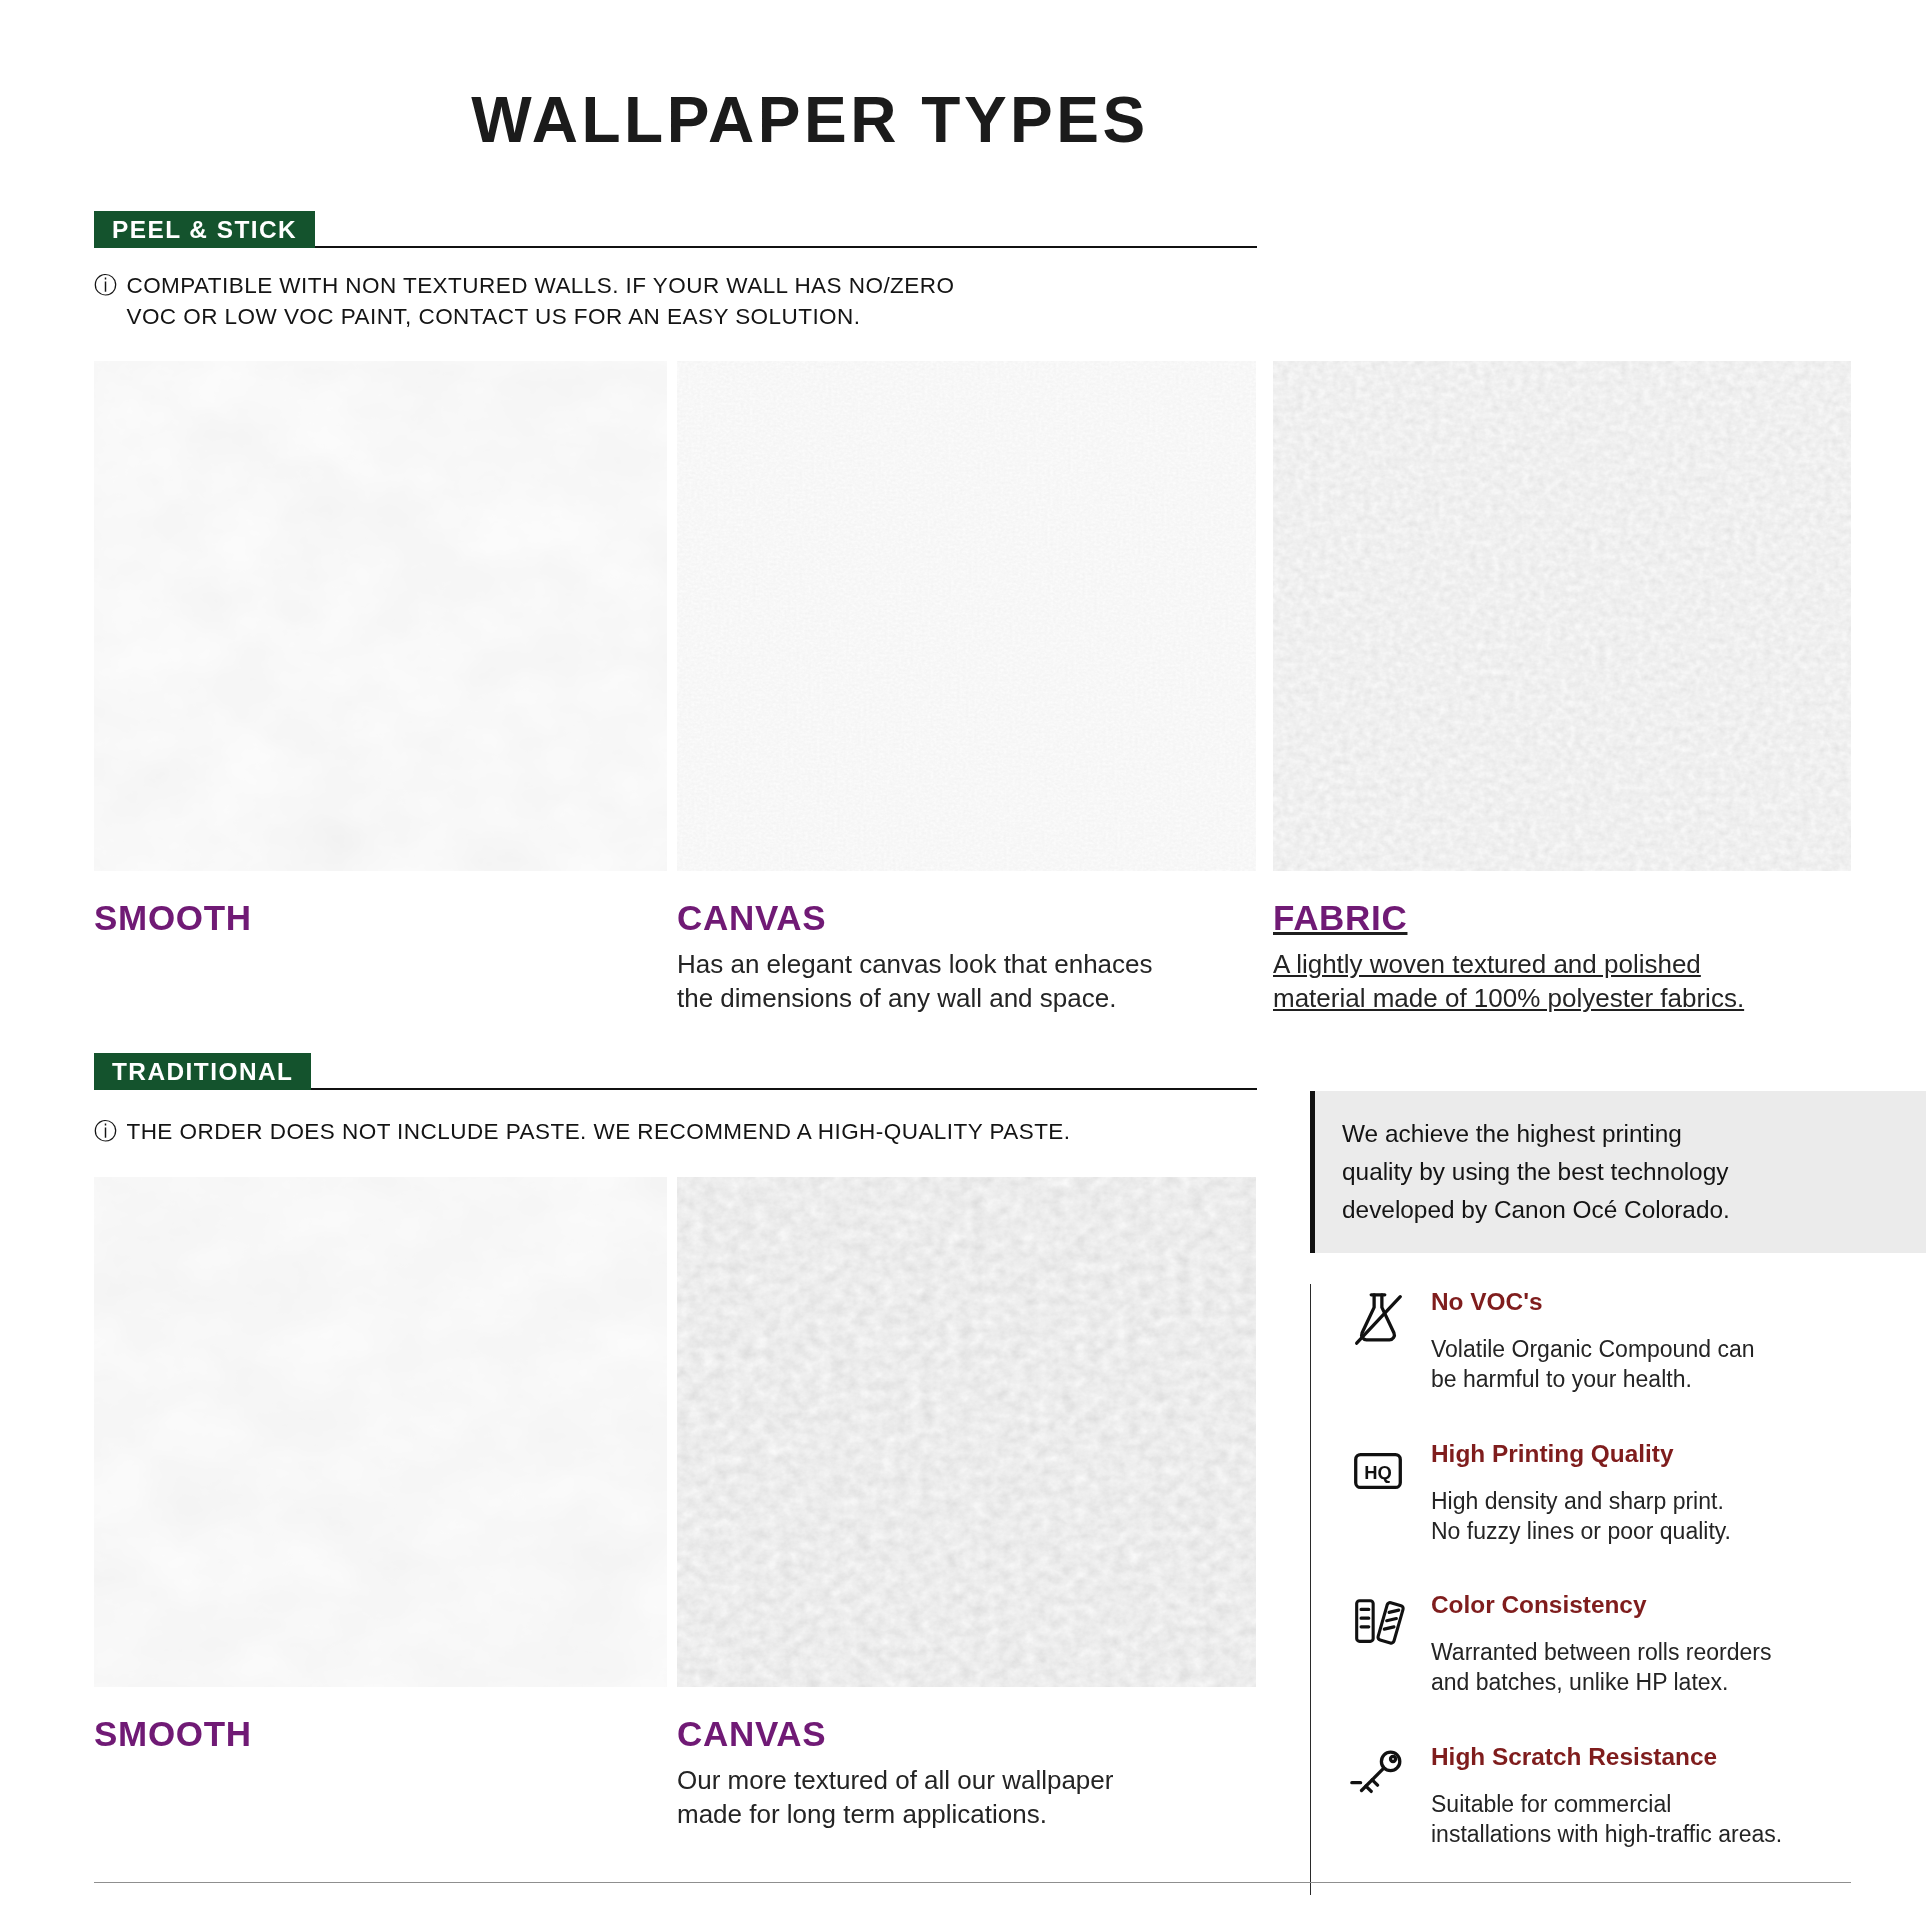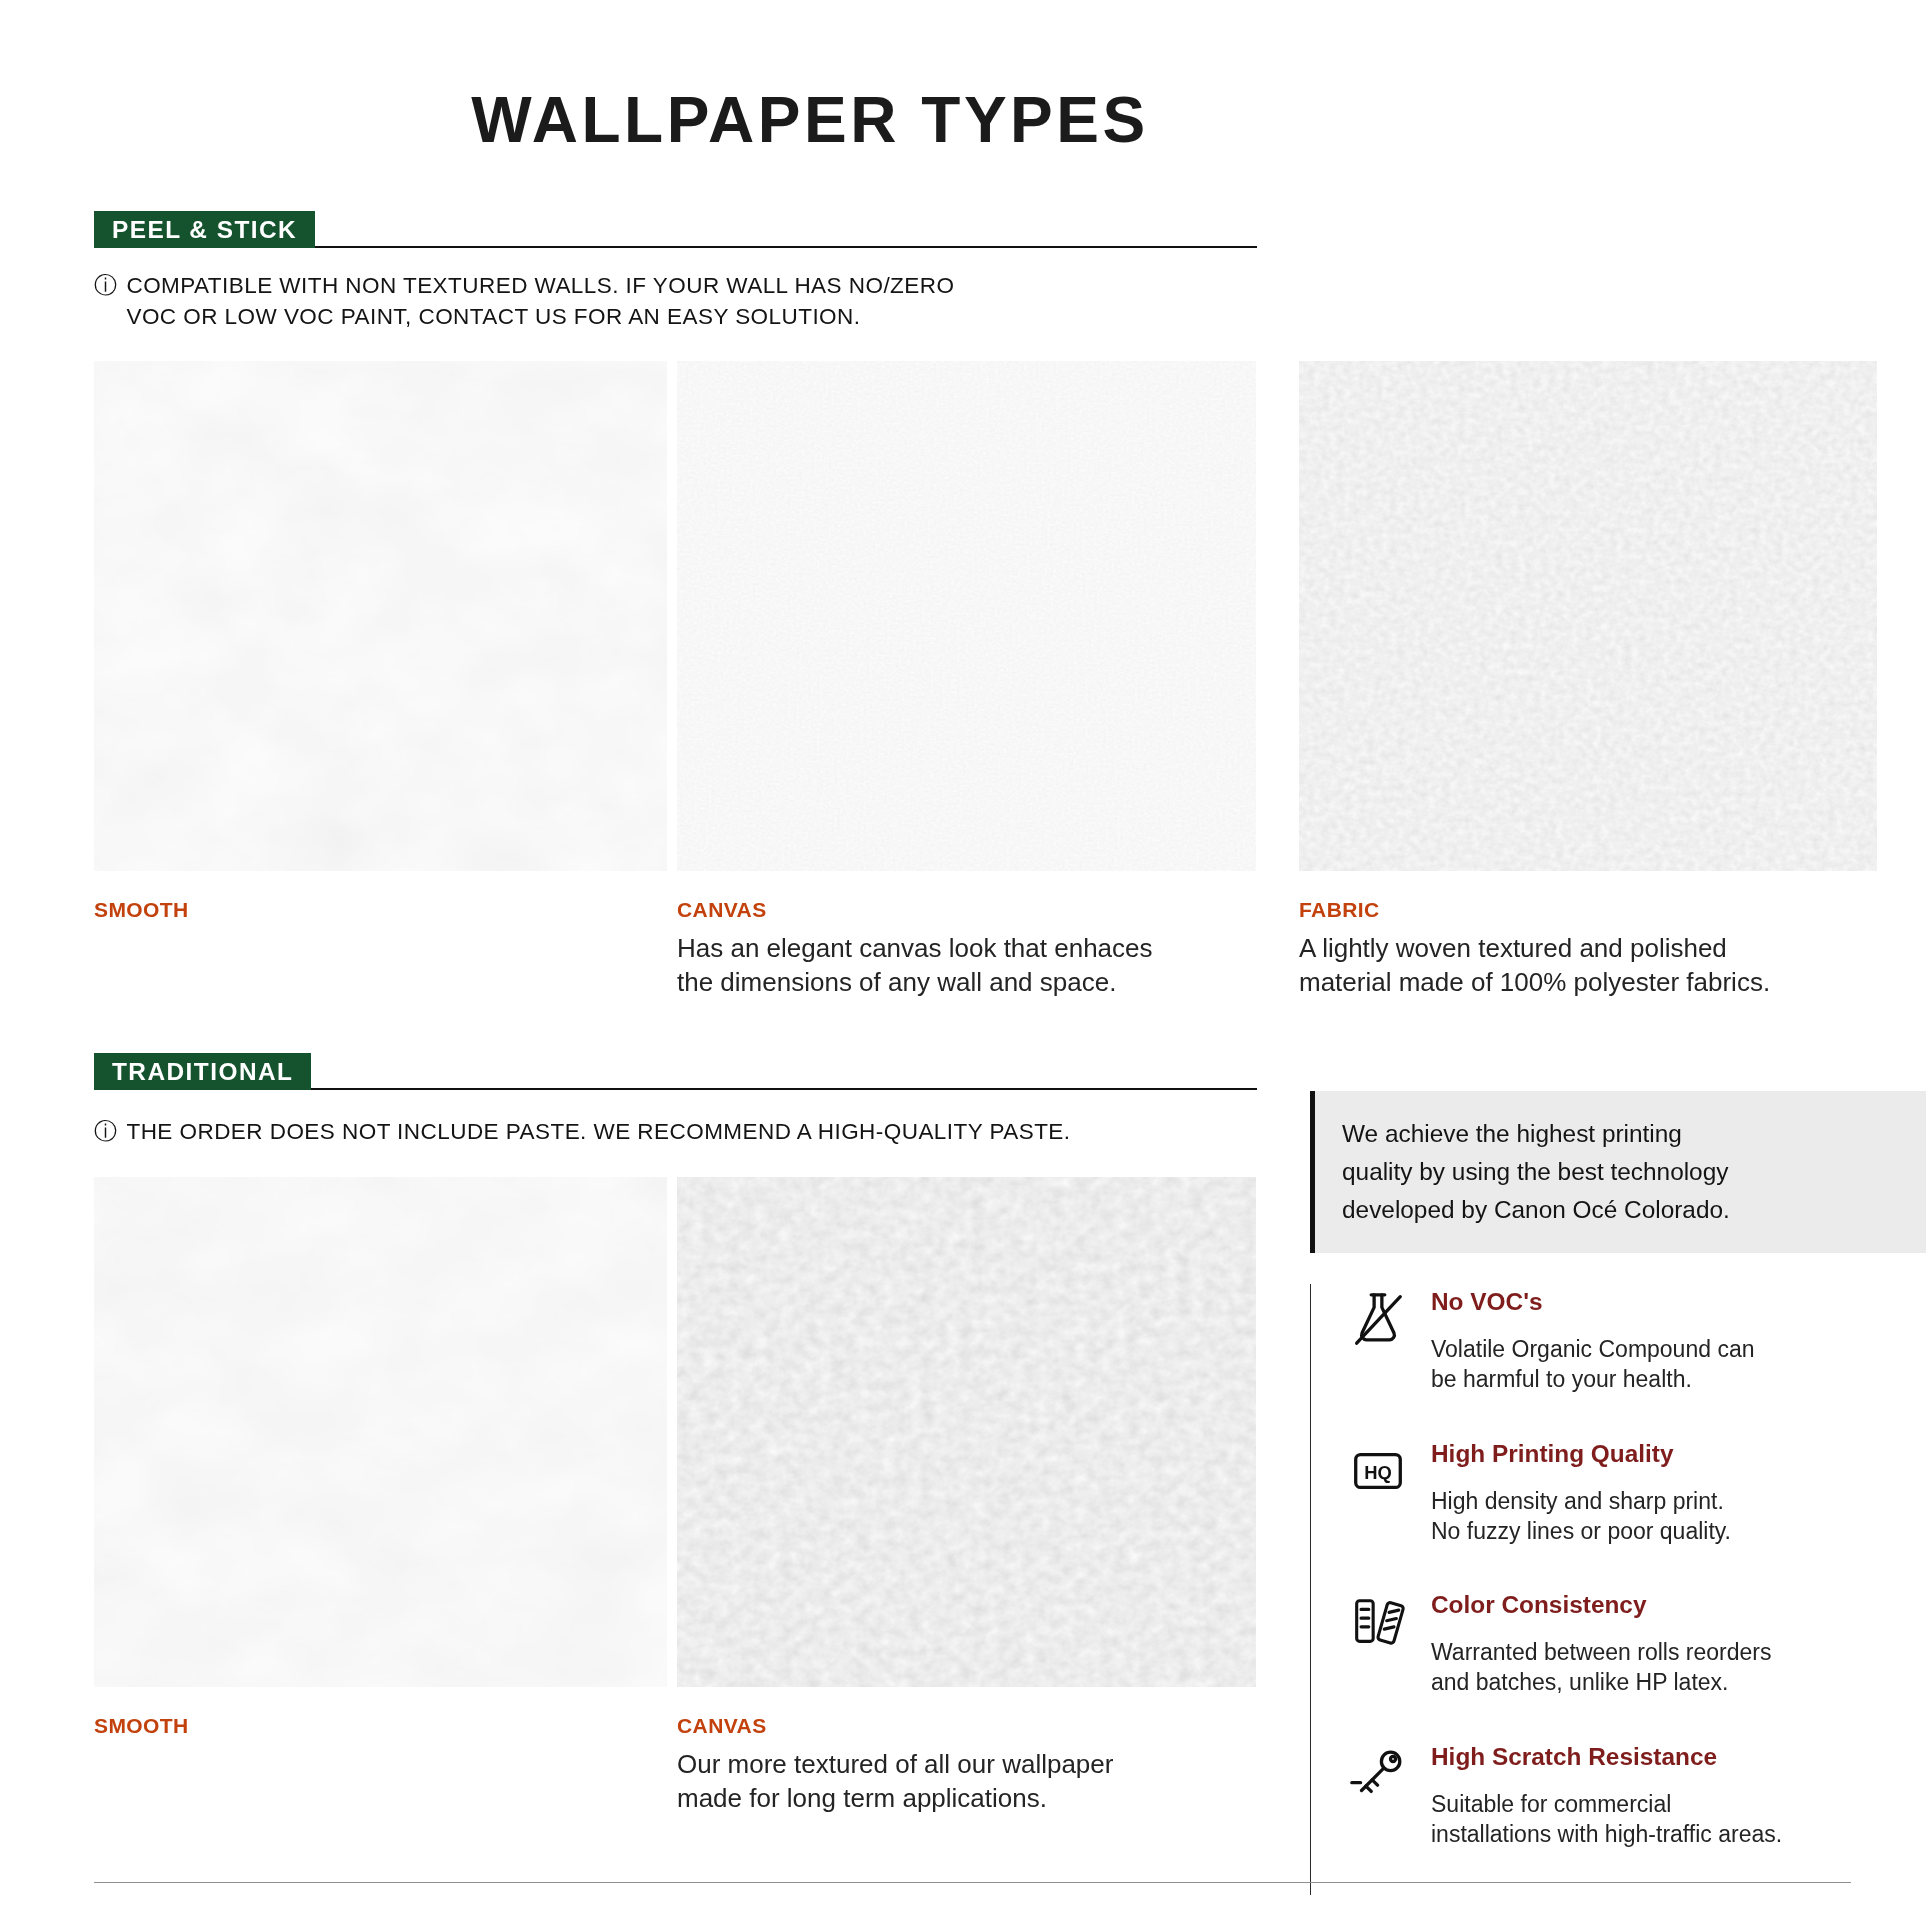"SMOOTH" .cell h3 { color: #c2410c -> #701a75; font-size: 21px -> 35px }
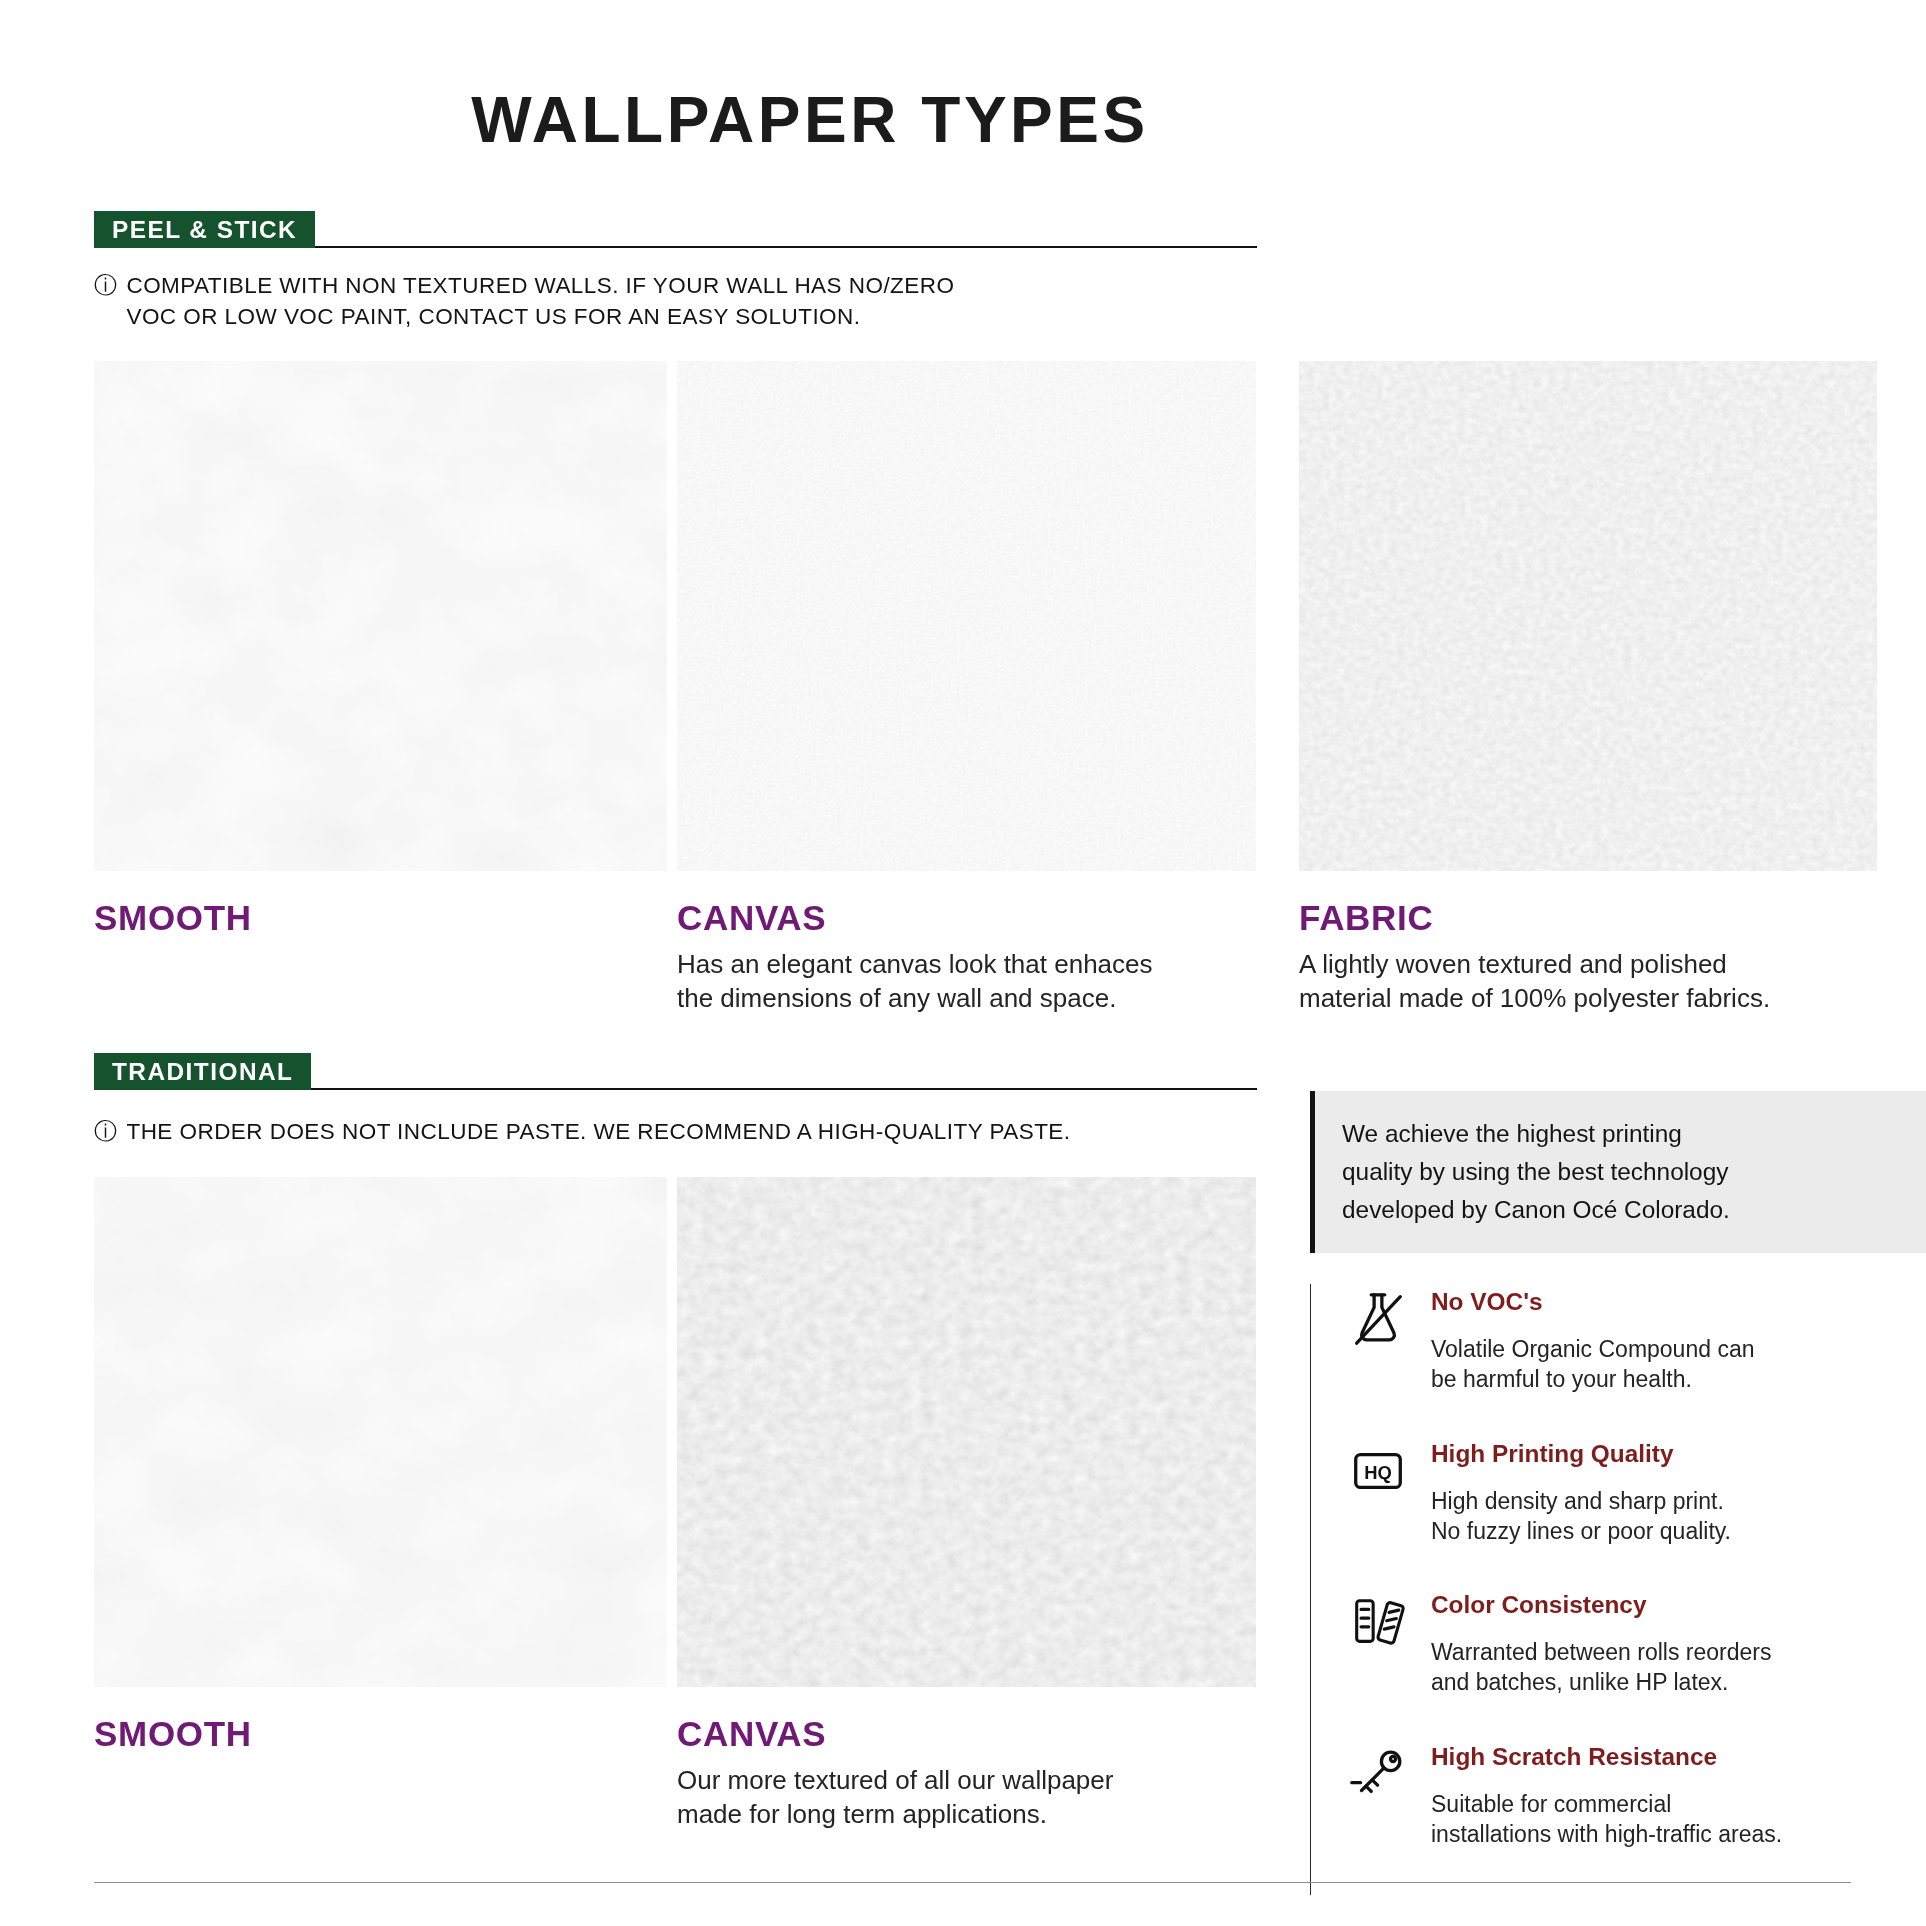"FABRIC" div.cell { left: 1299px -> 1273px; text-decoration: none -> underline }
